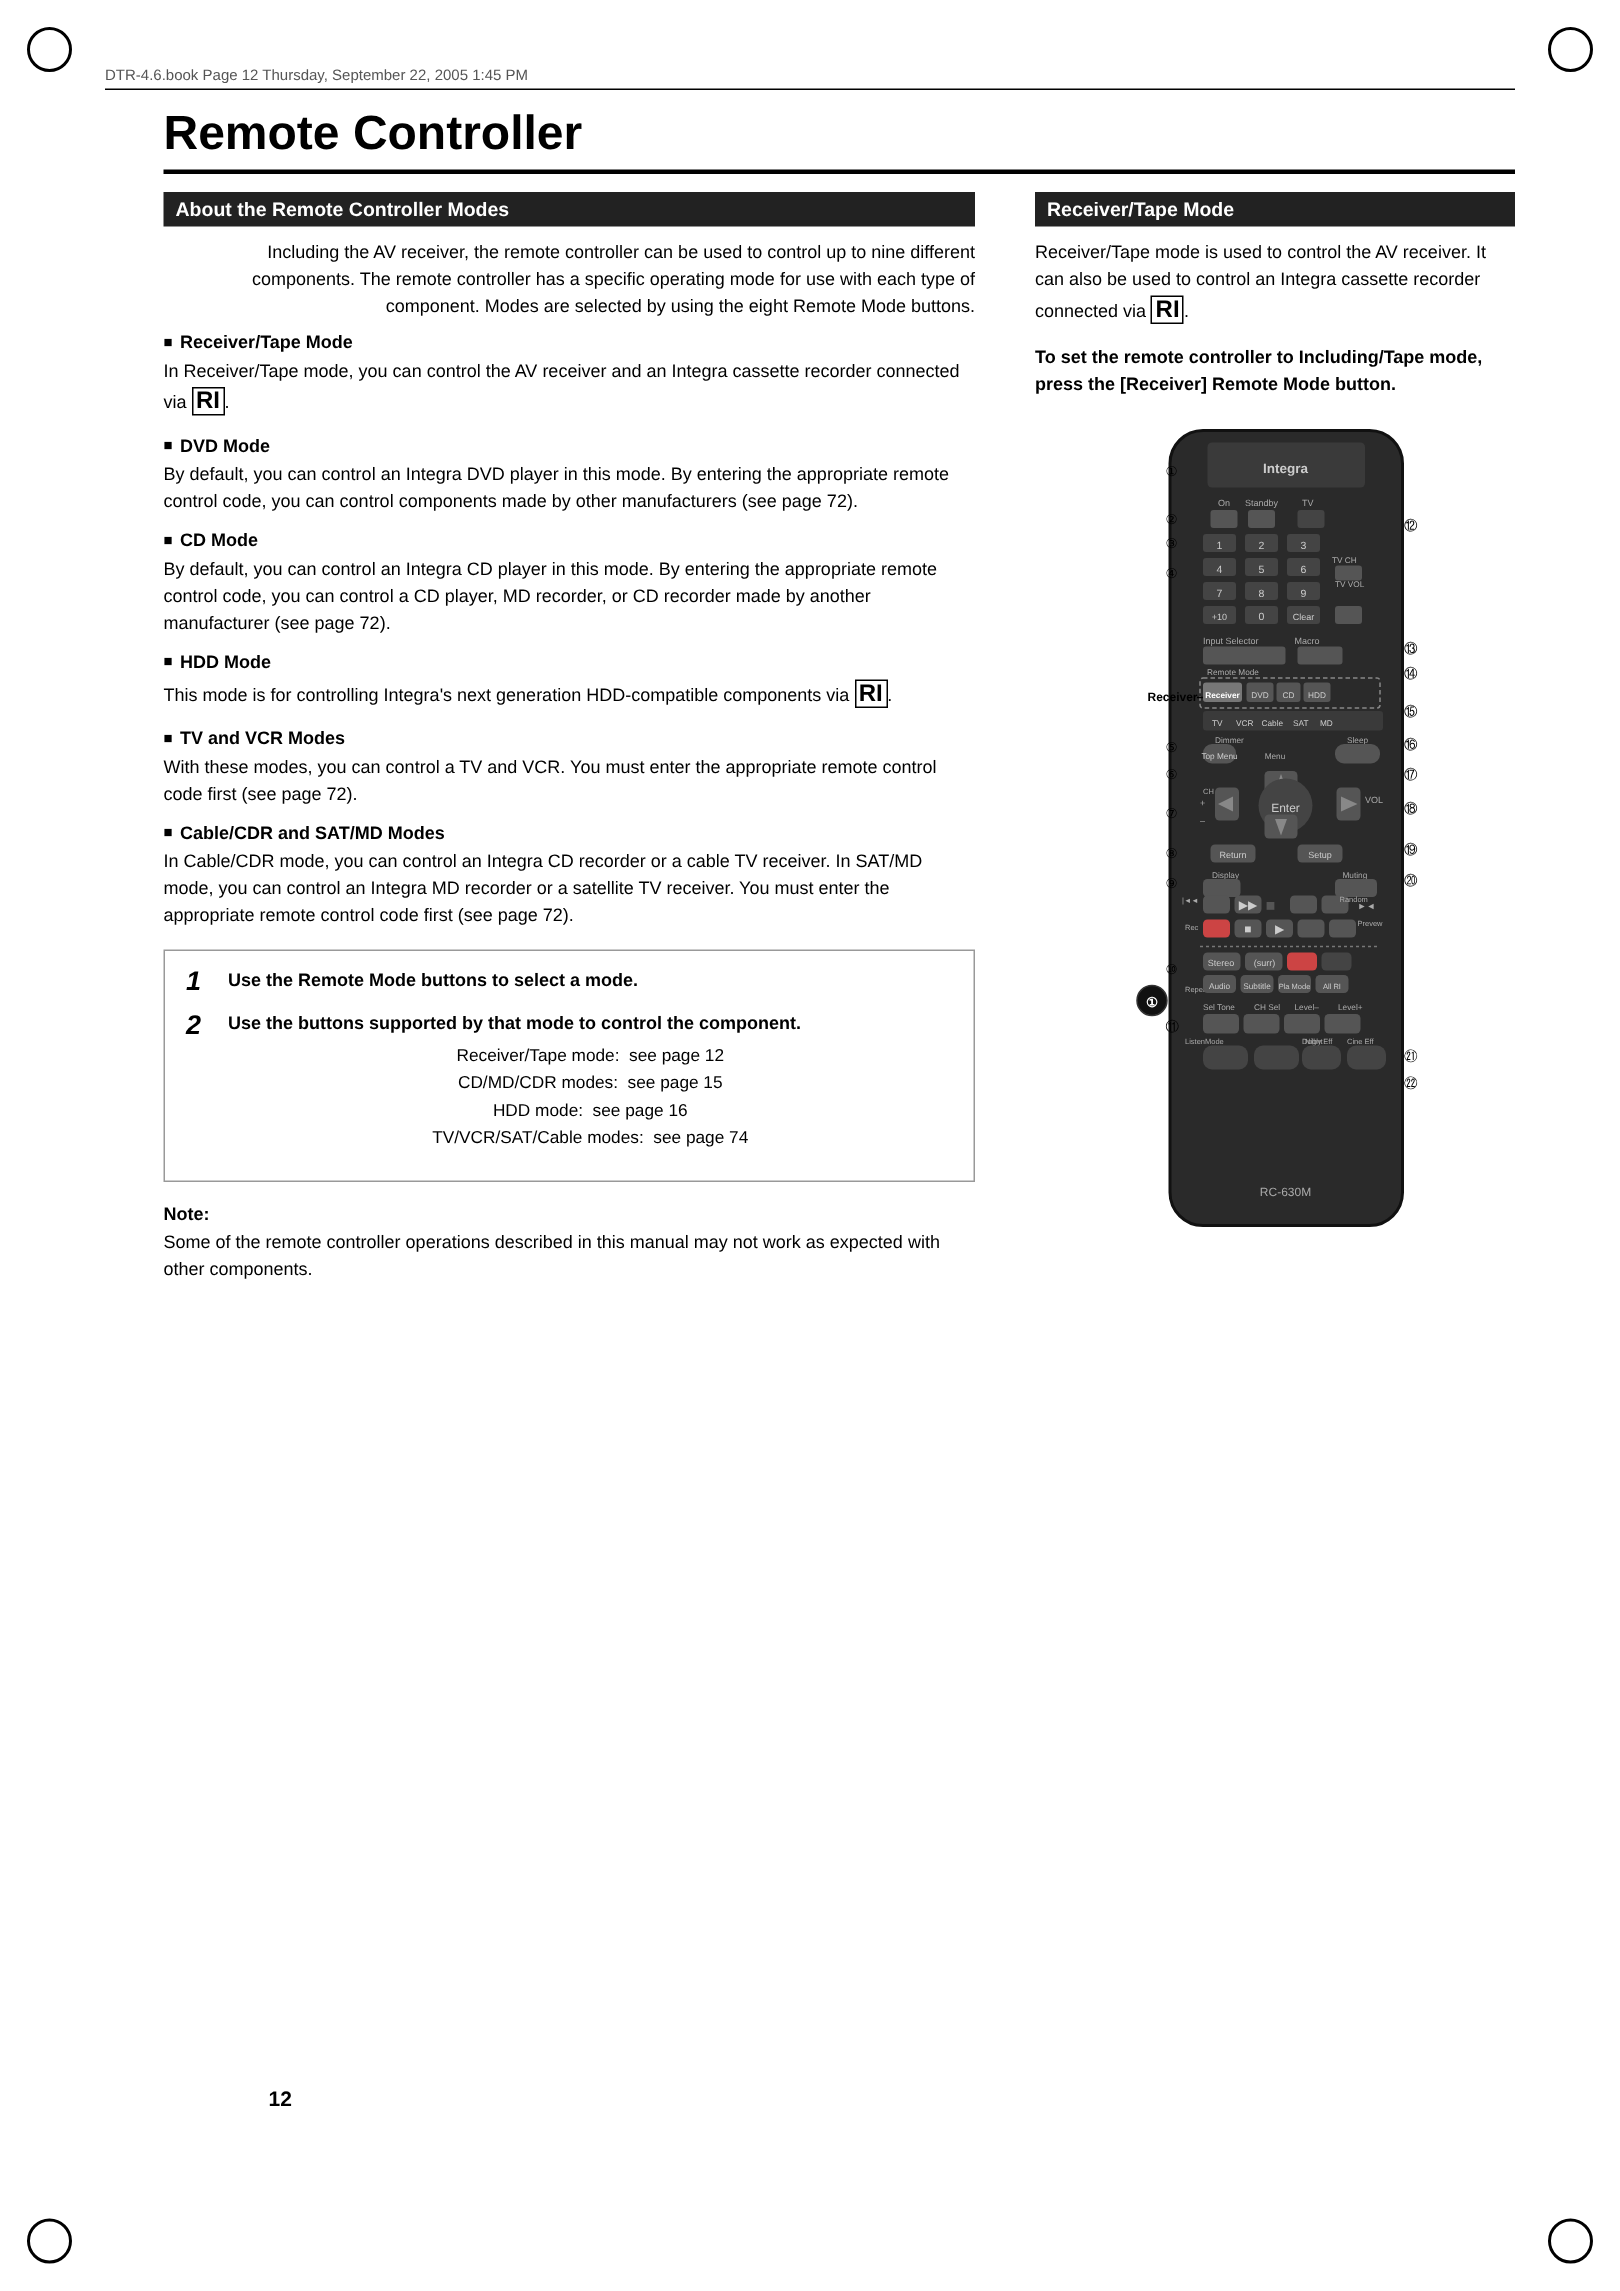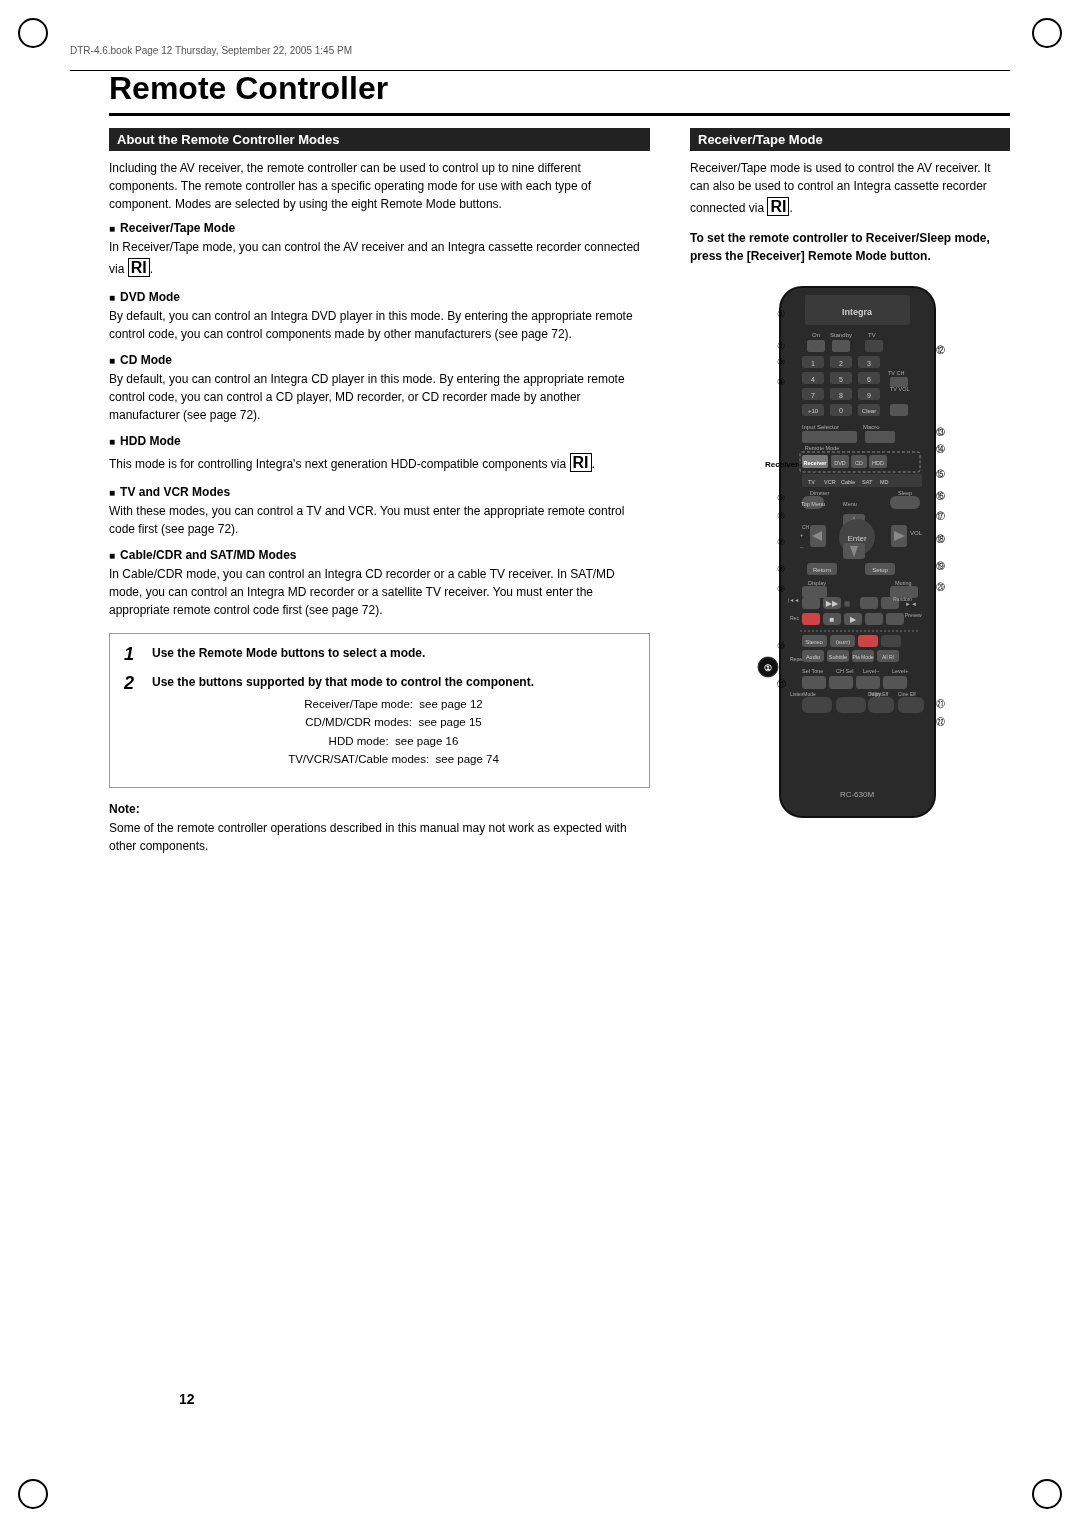"DTR-4.6.book Page 12 Thursday, September" .page-header { padding-bottom: 14px -> 3px }
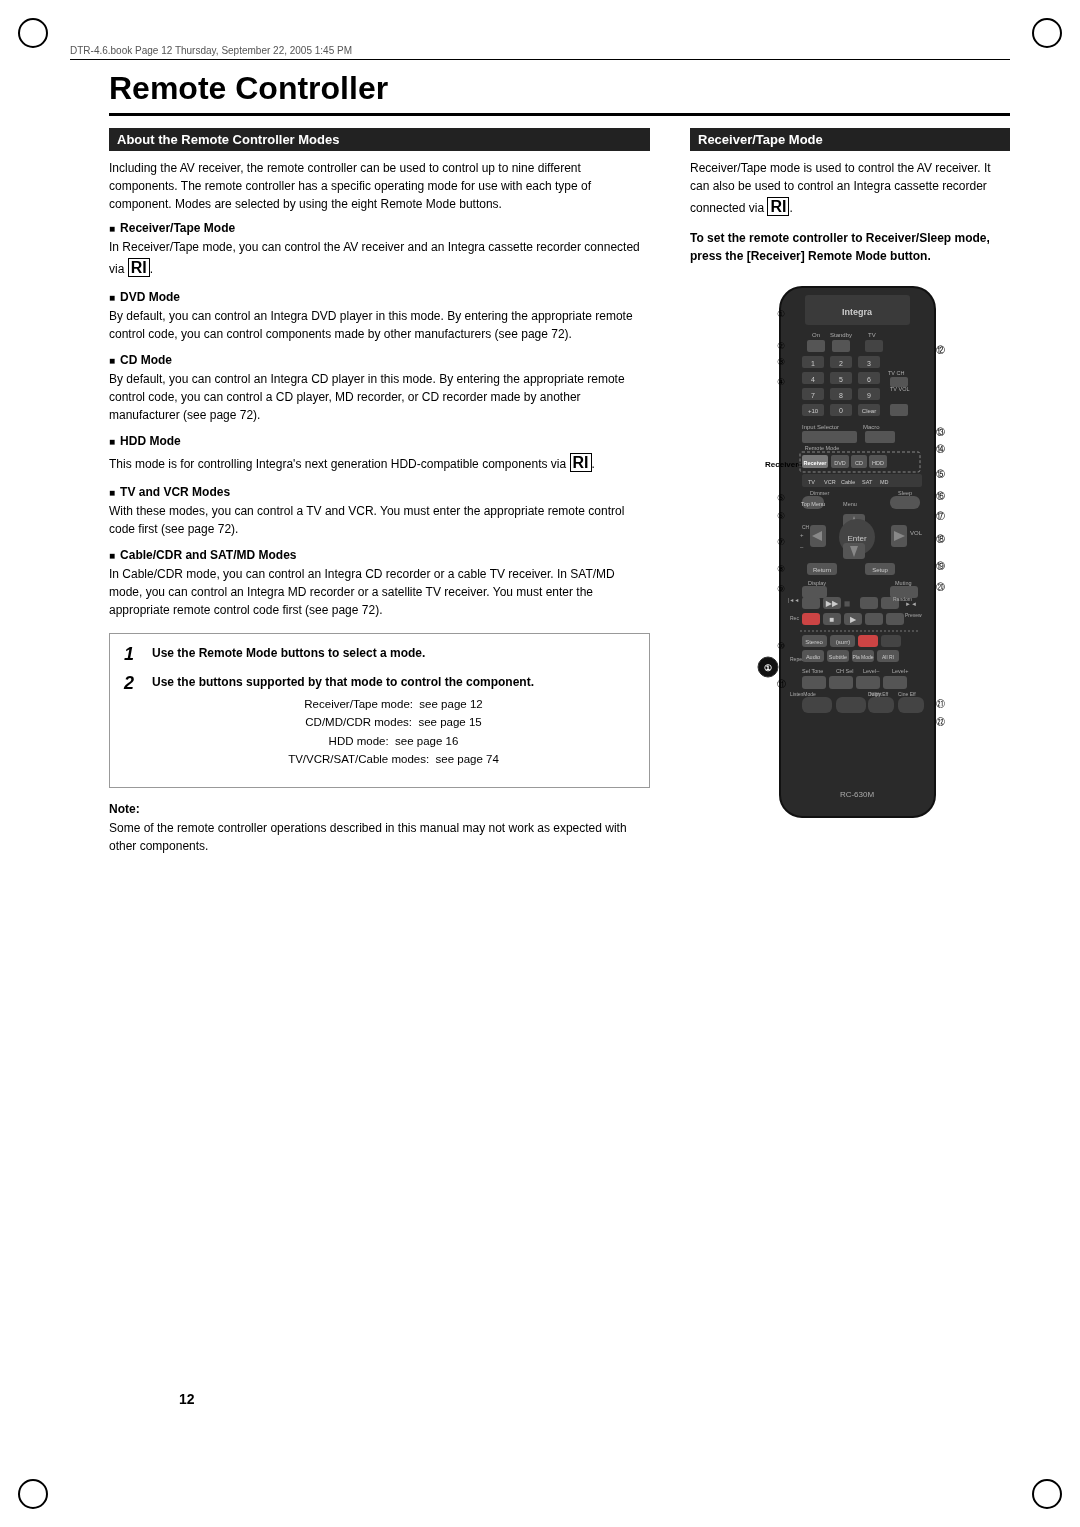"Including the AV receiver, the" .body-text { text-align: none -> right }
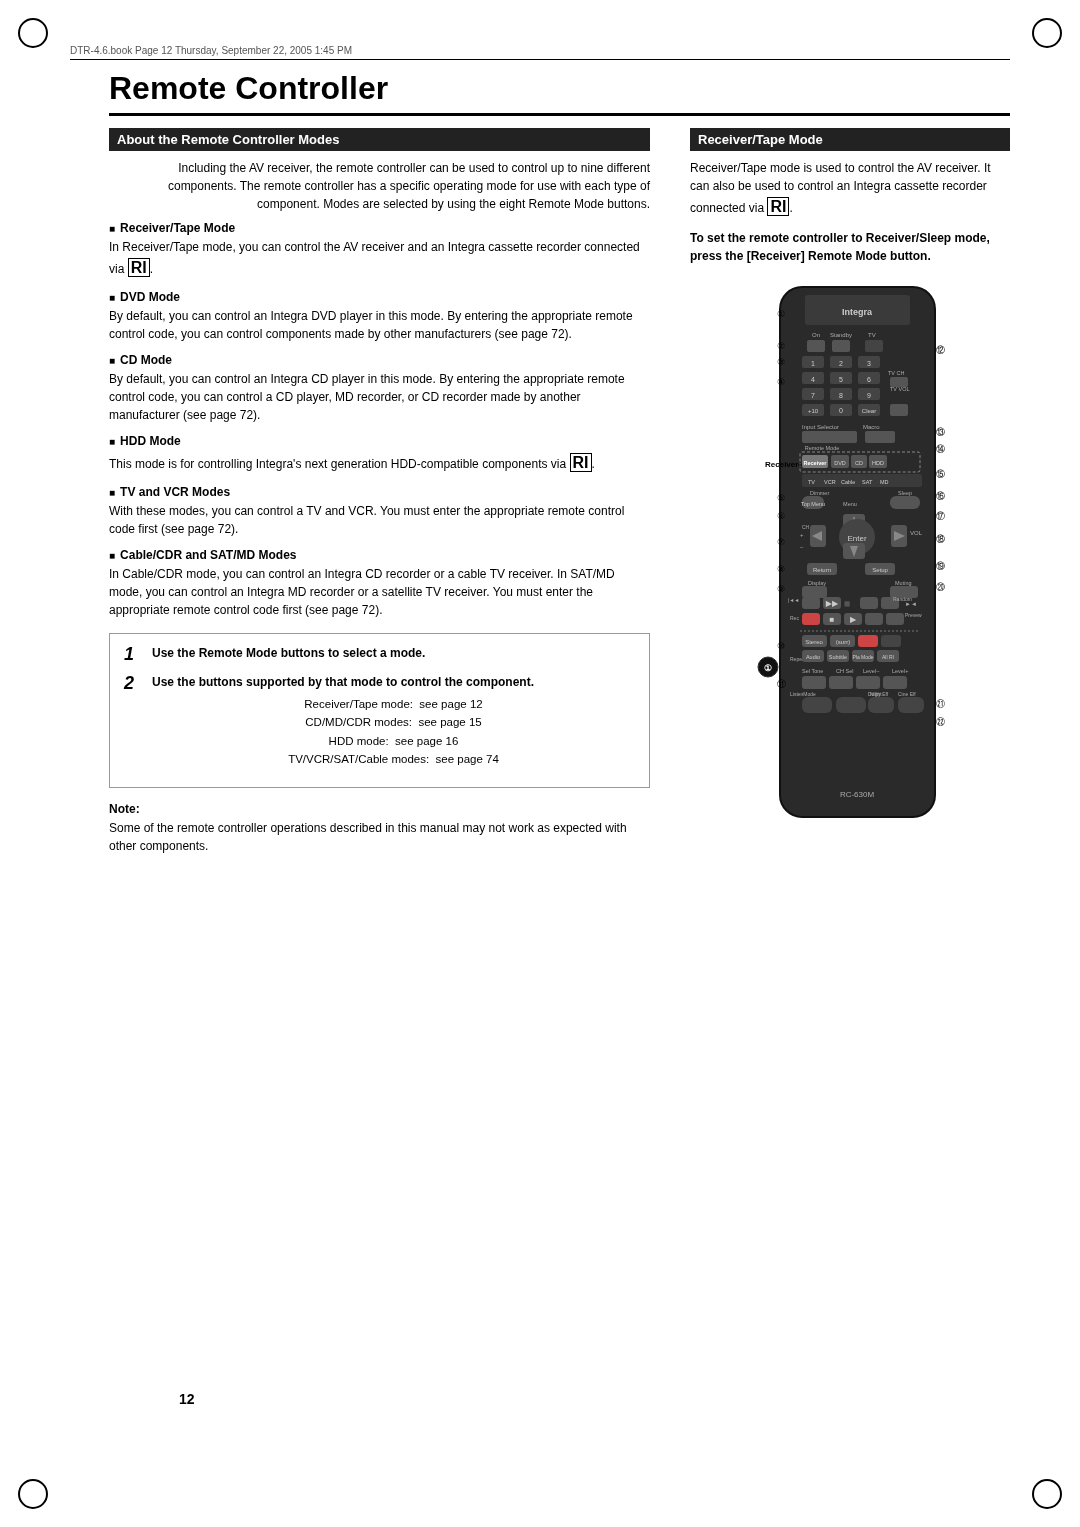"To set the remote controller" p.rt-instruction { text: Receiver/Sleep -> Including/Tape }
